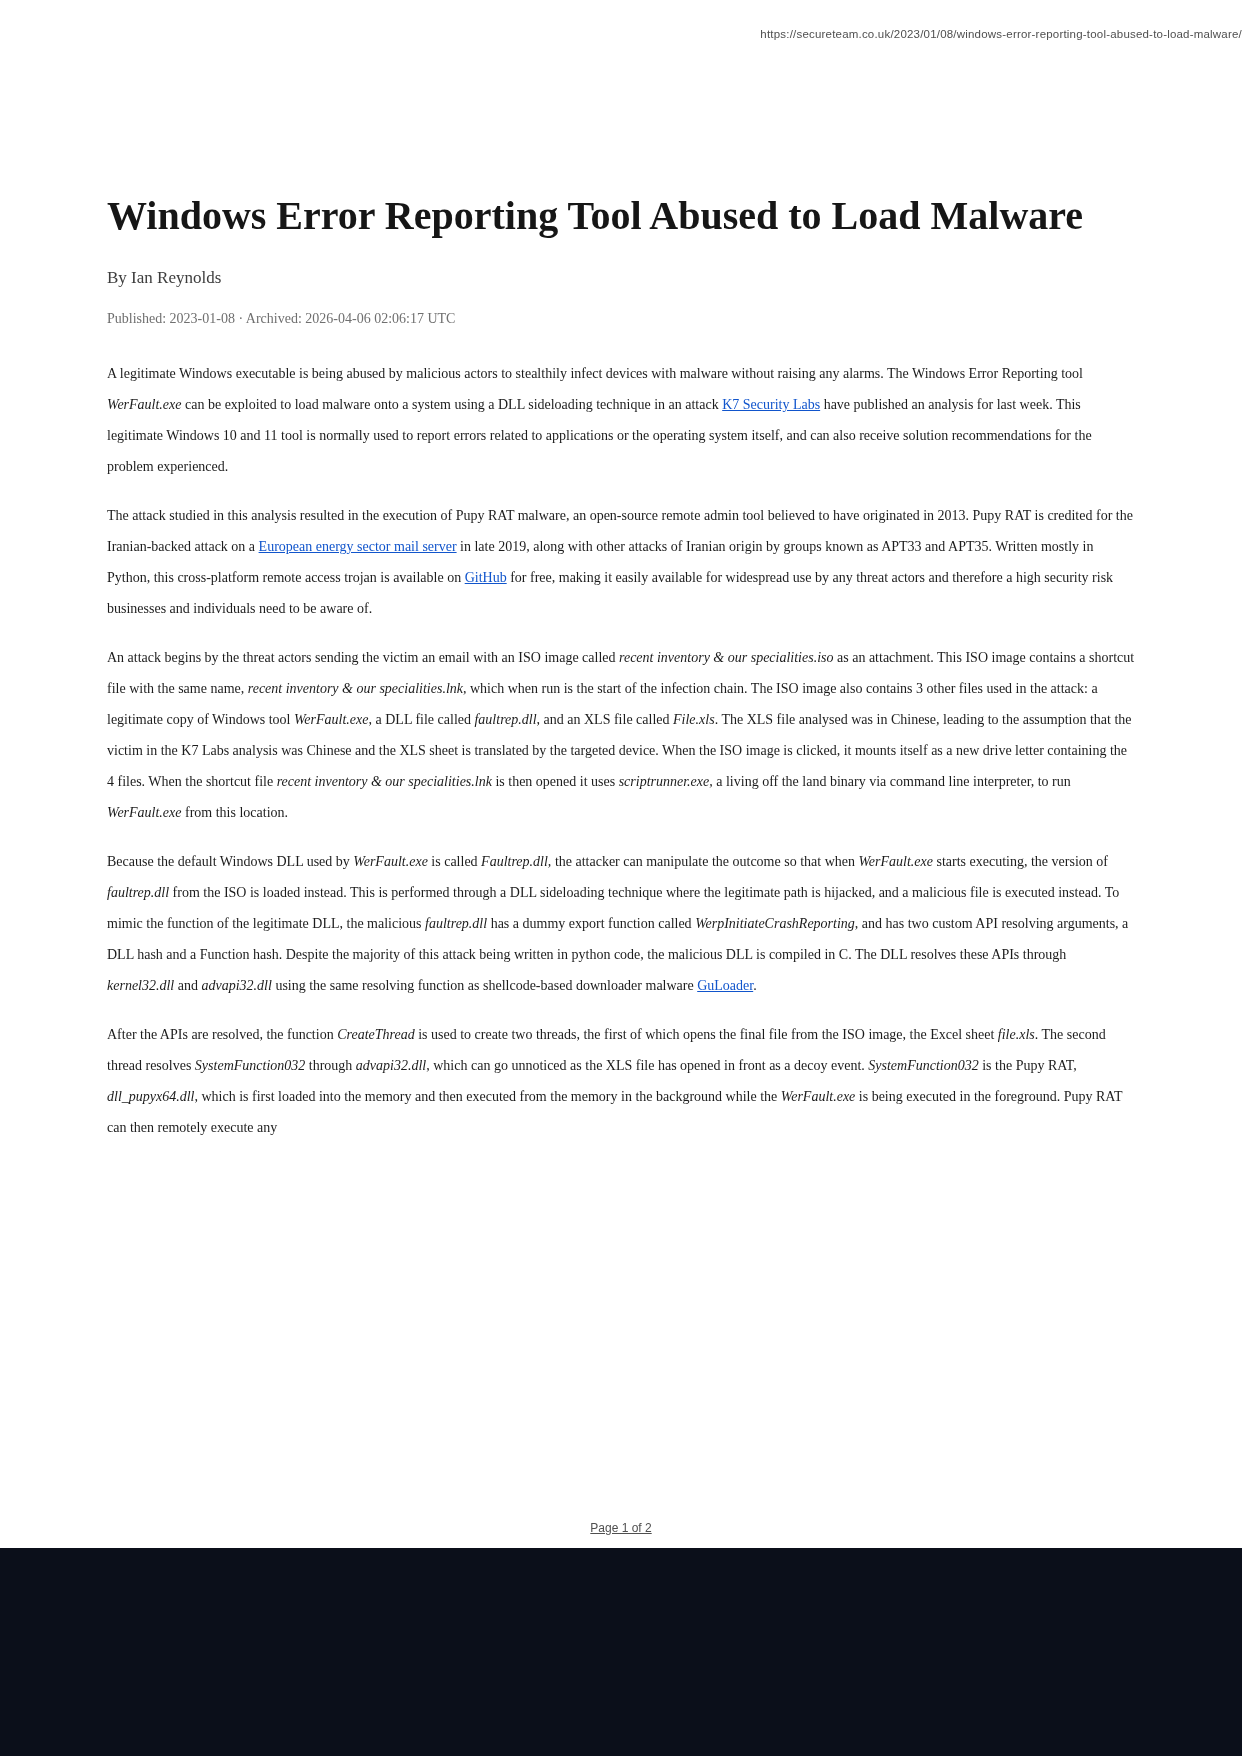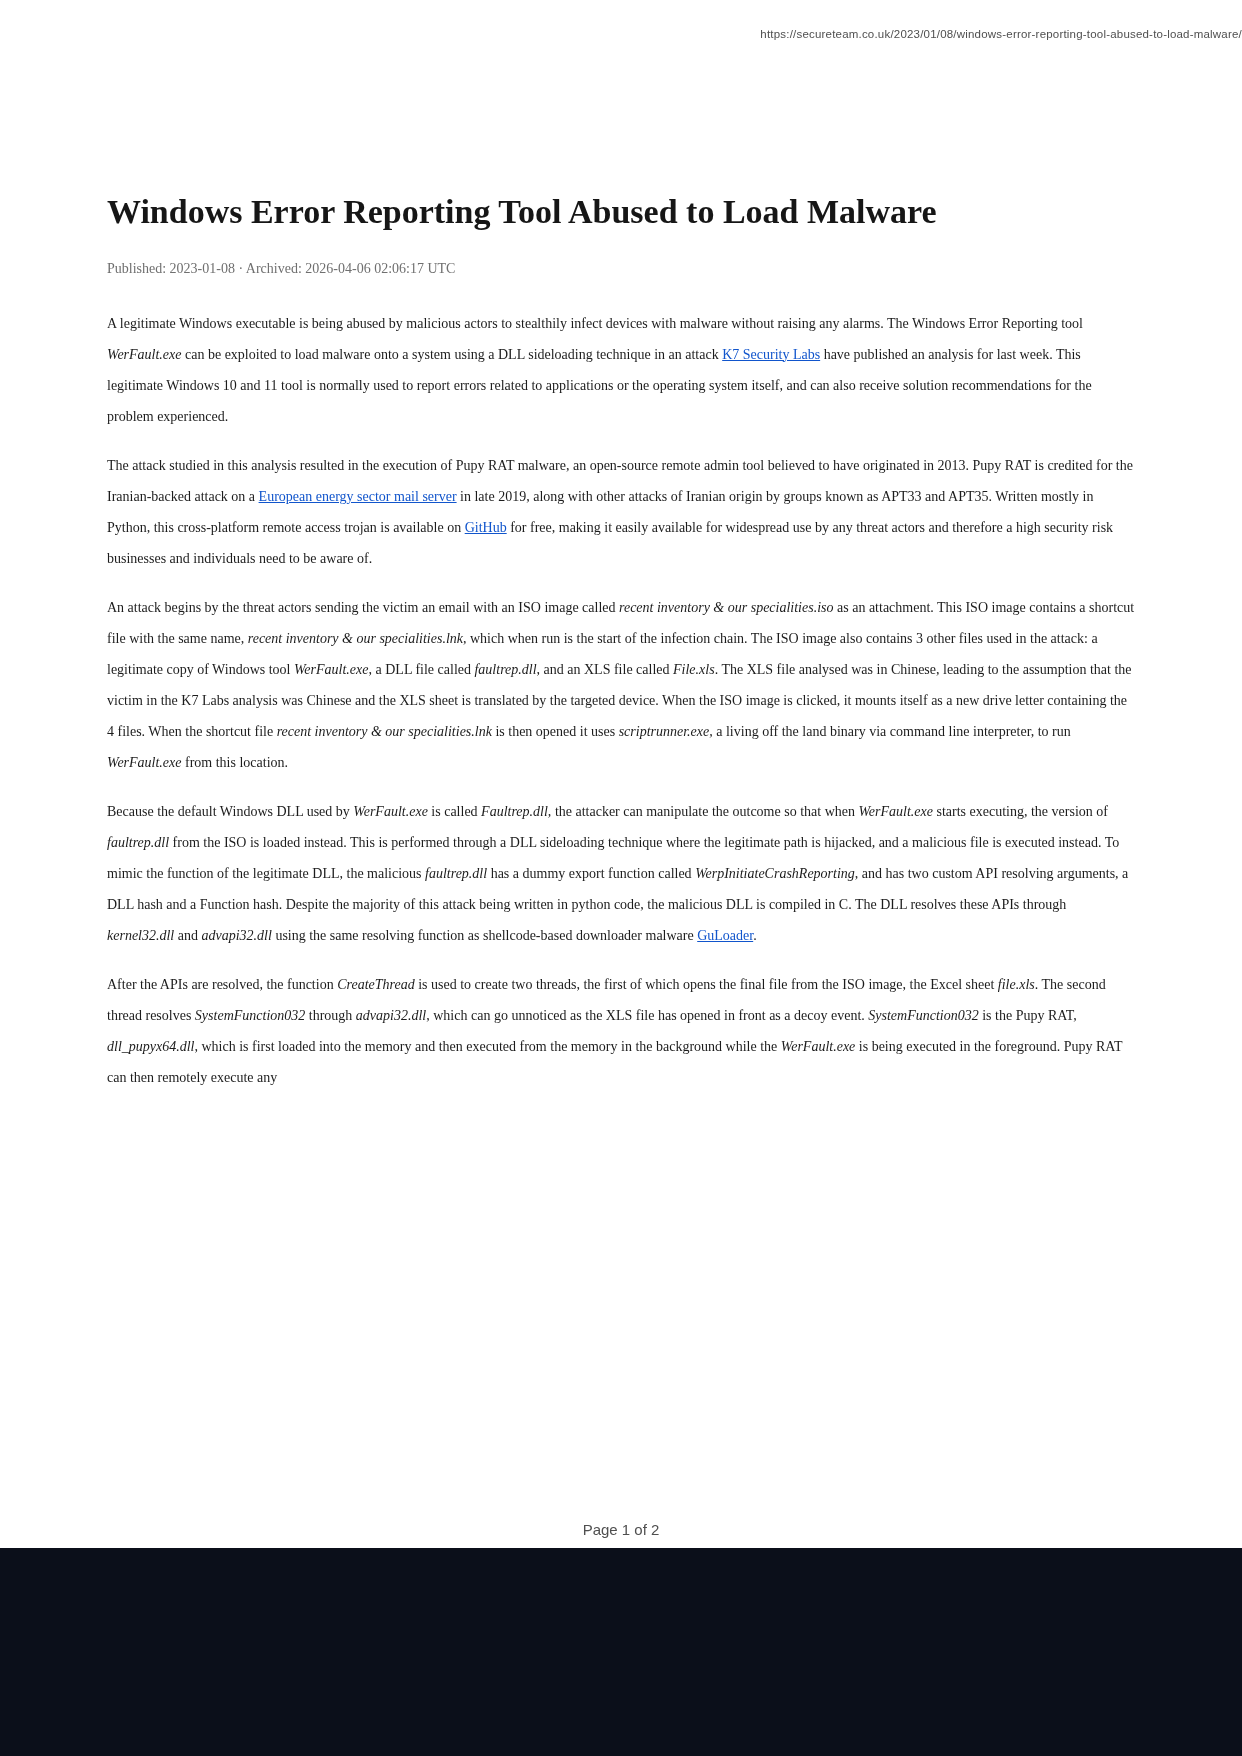"Windows Error Reporting Tool Abused" .article h1 { font-size: 34px -> 40px }
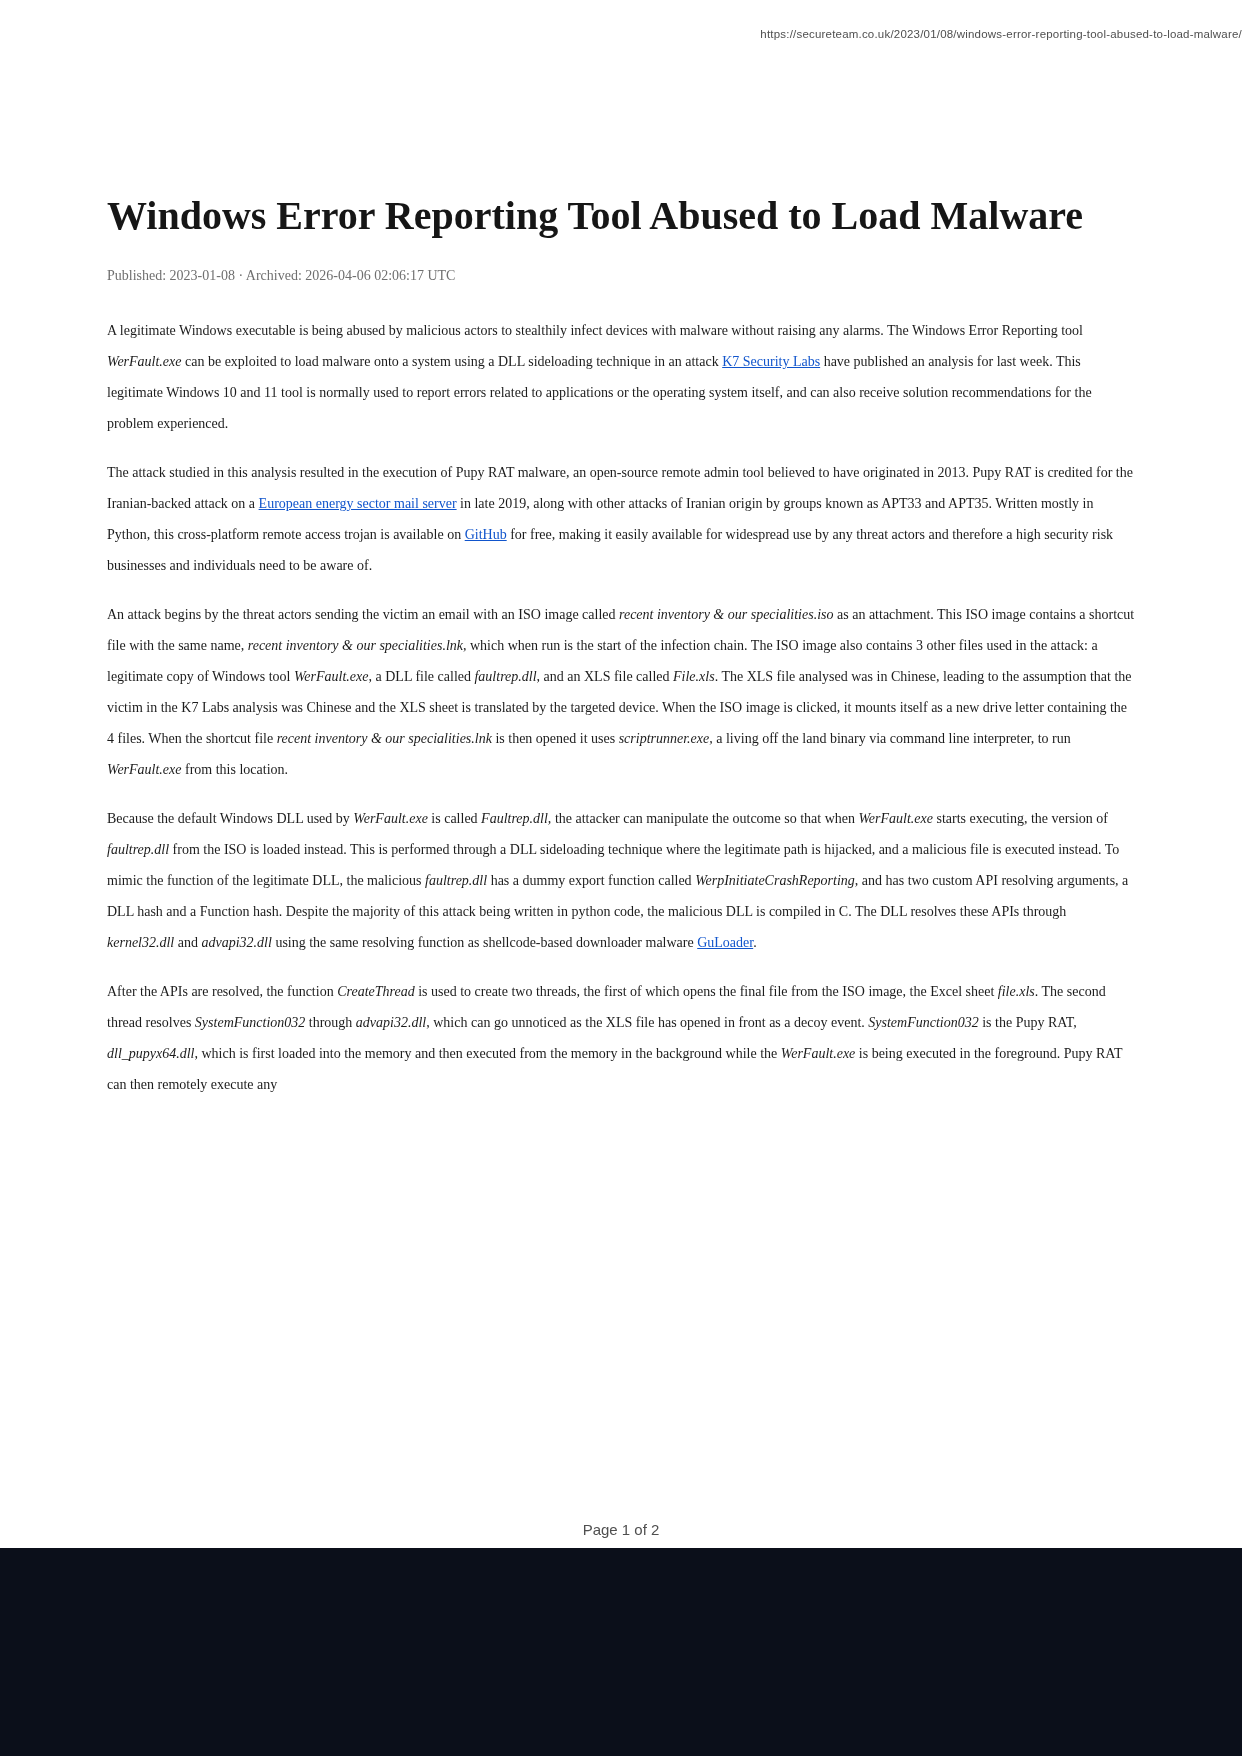"By Ian Reynolds" div.byline { html: none -> <div>By Ian Reynolds</div> }
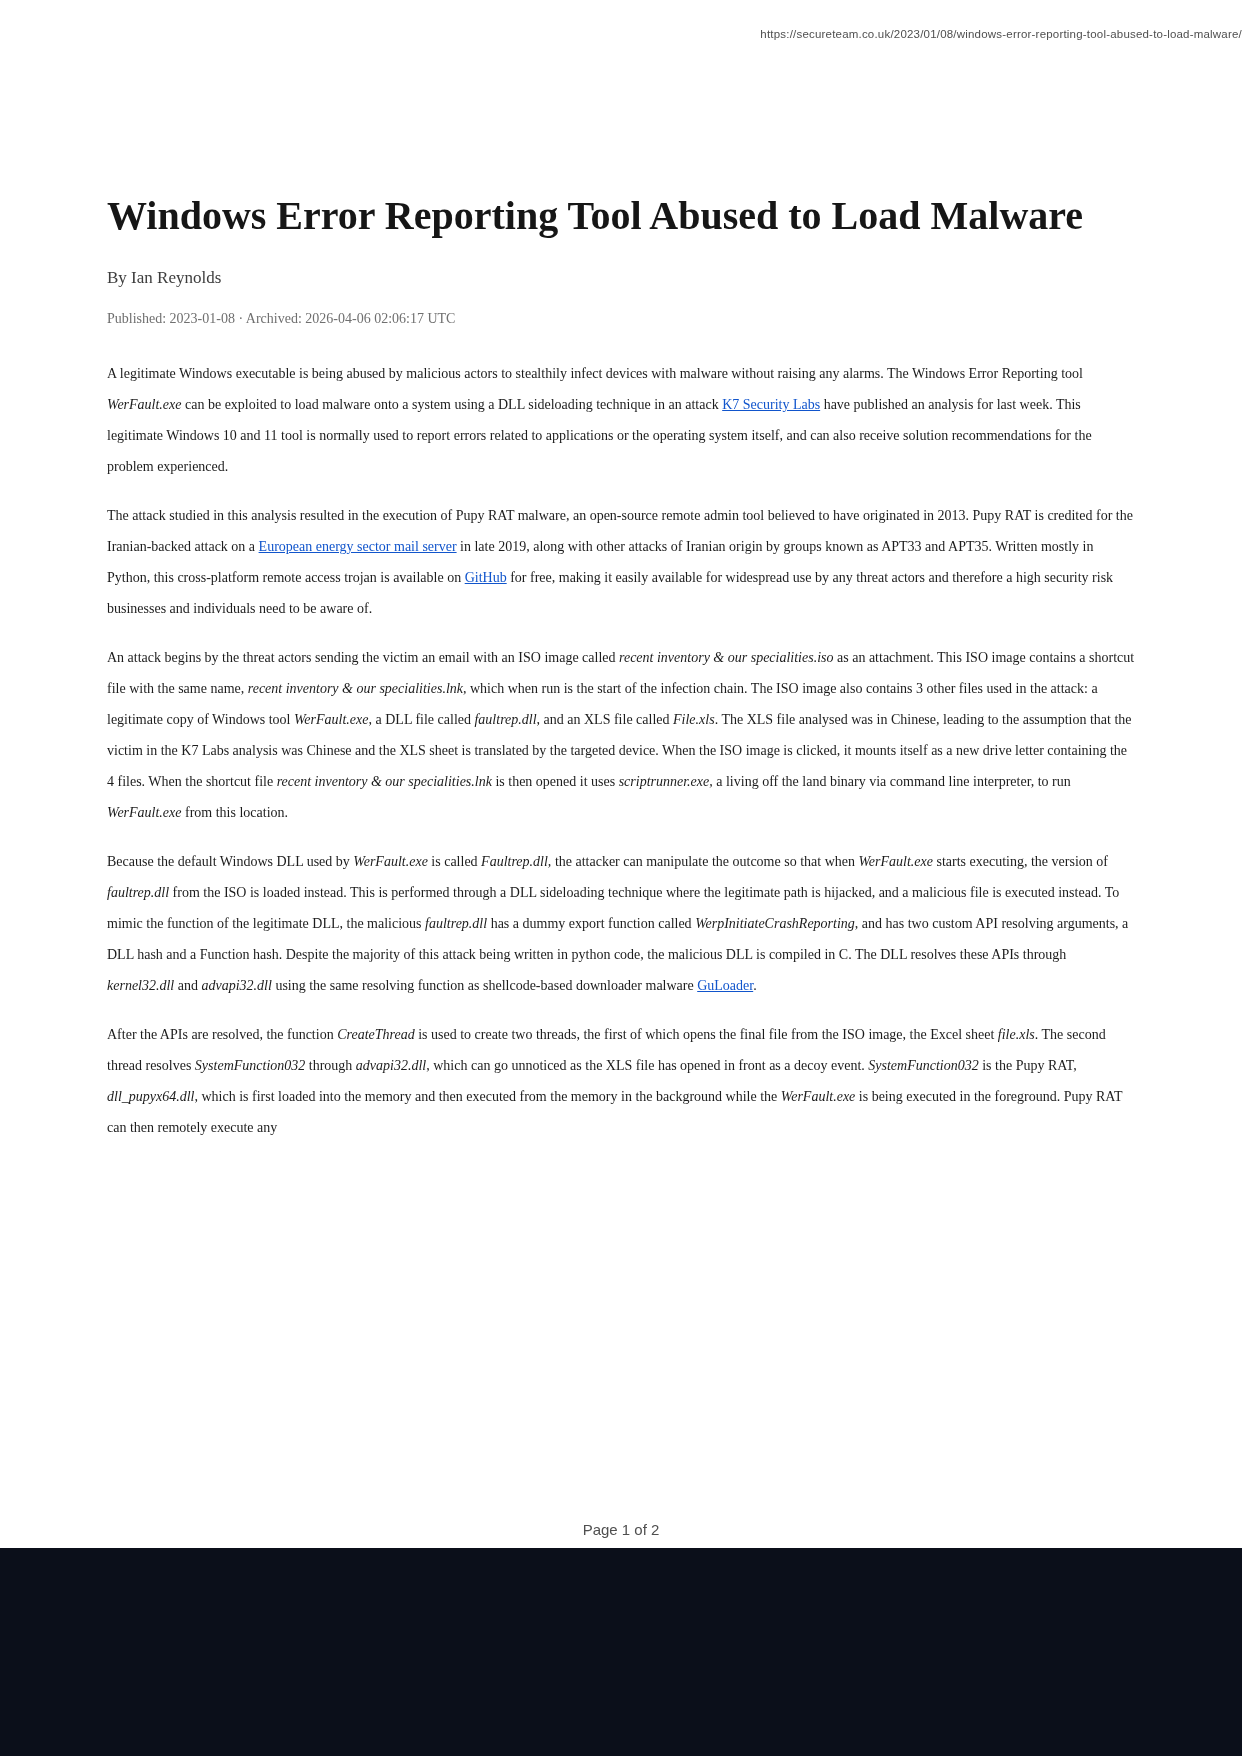"Page 1 of 2" .page-footer { font-size: 15px -> 12px; text-decoration: none -> underline }
